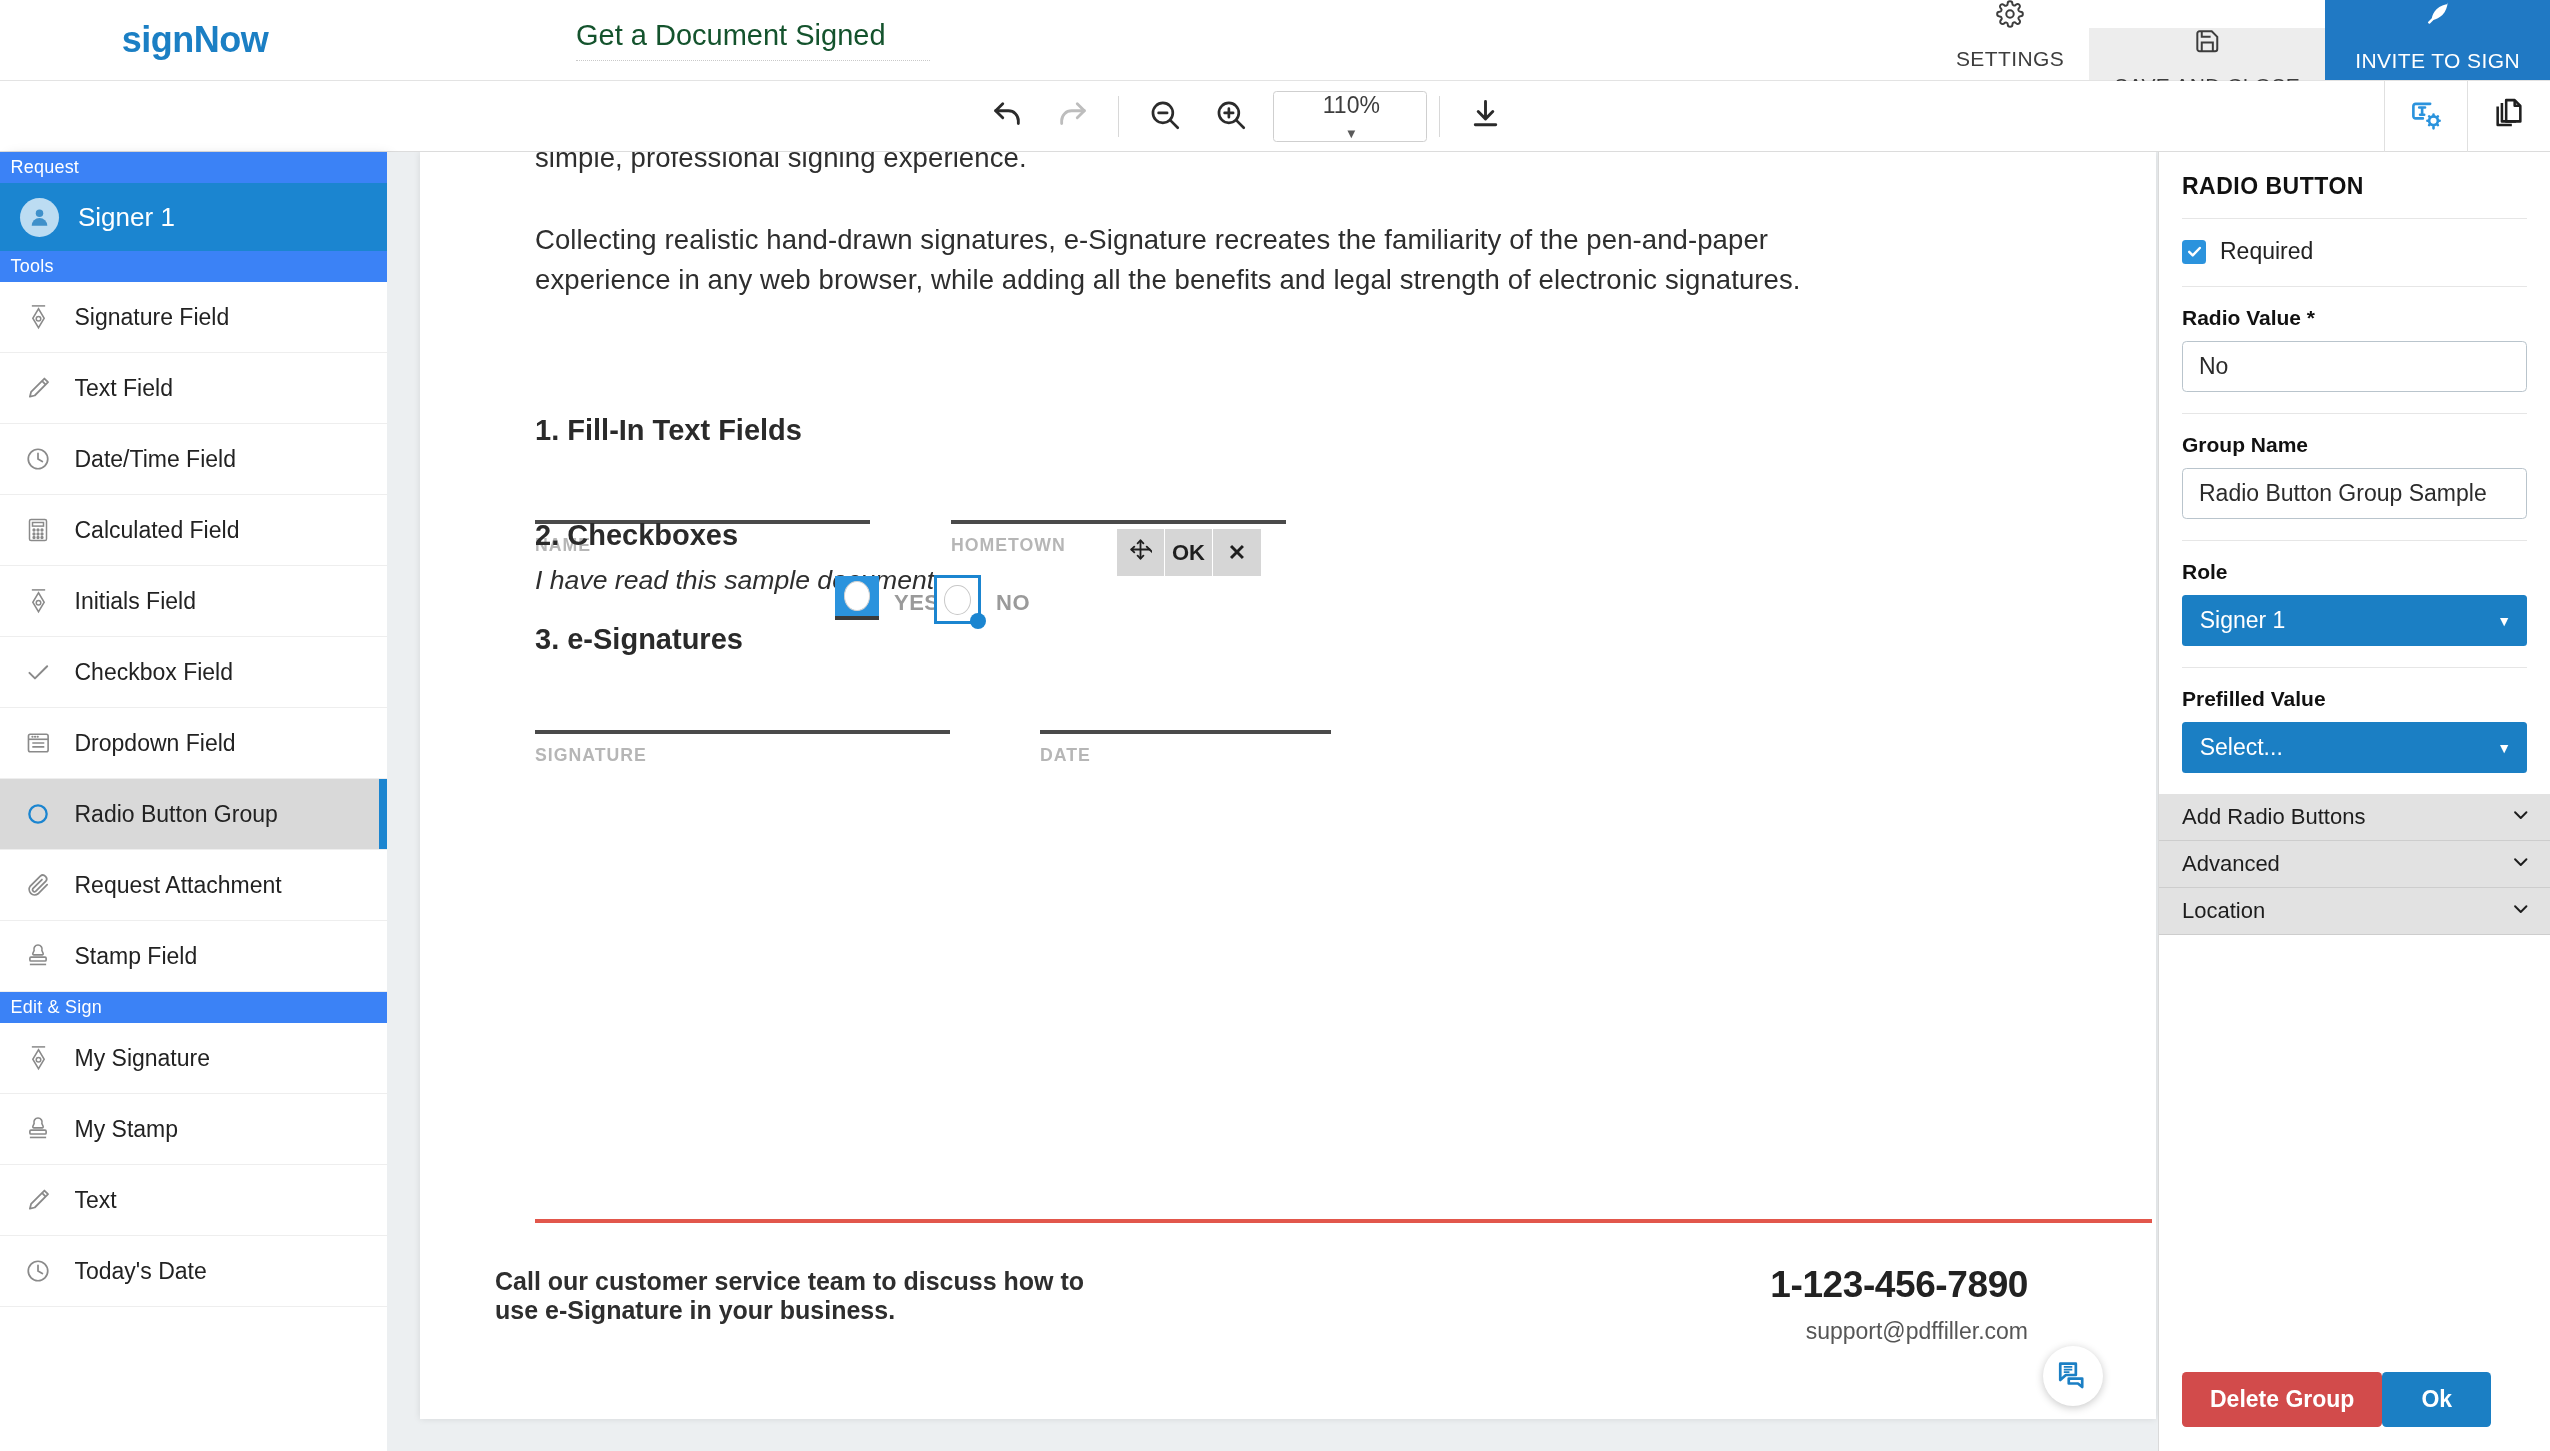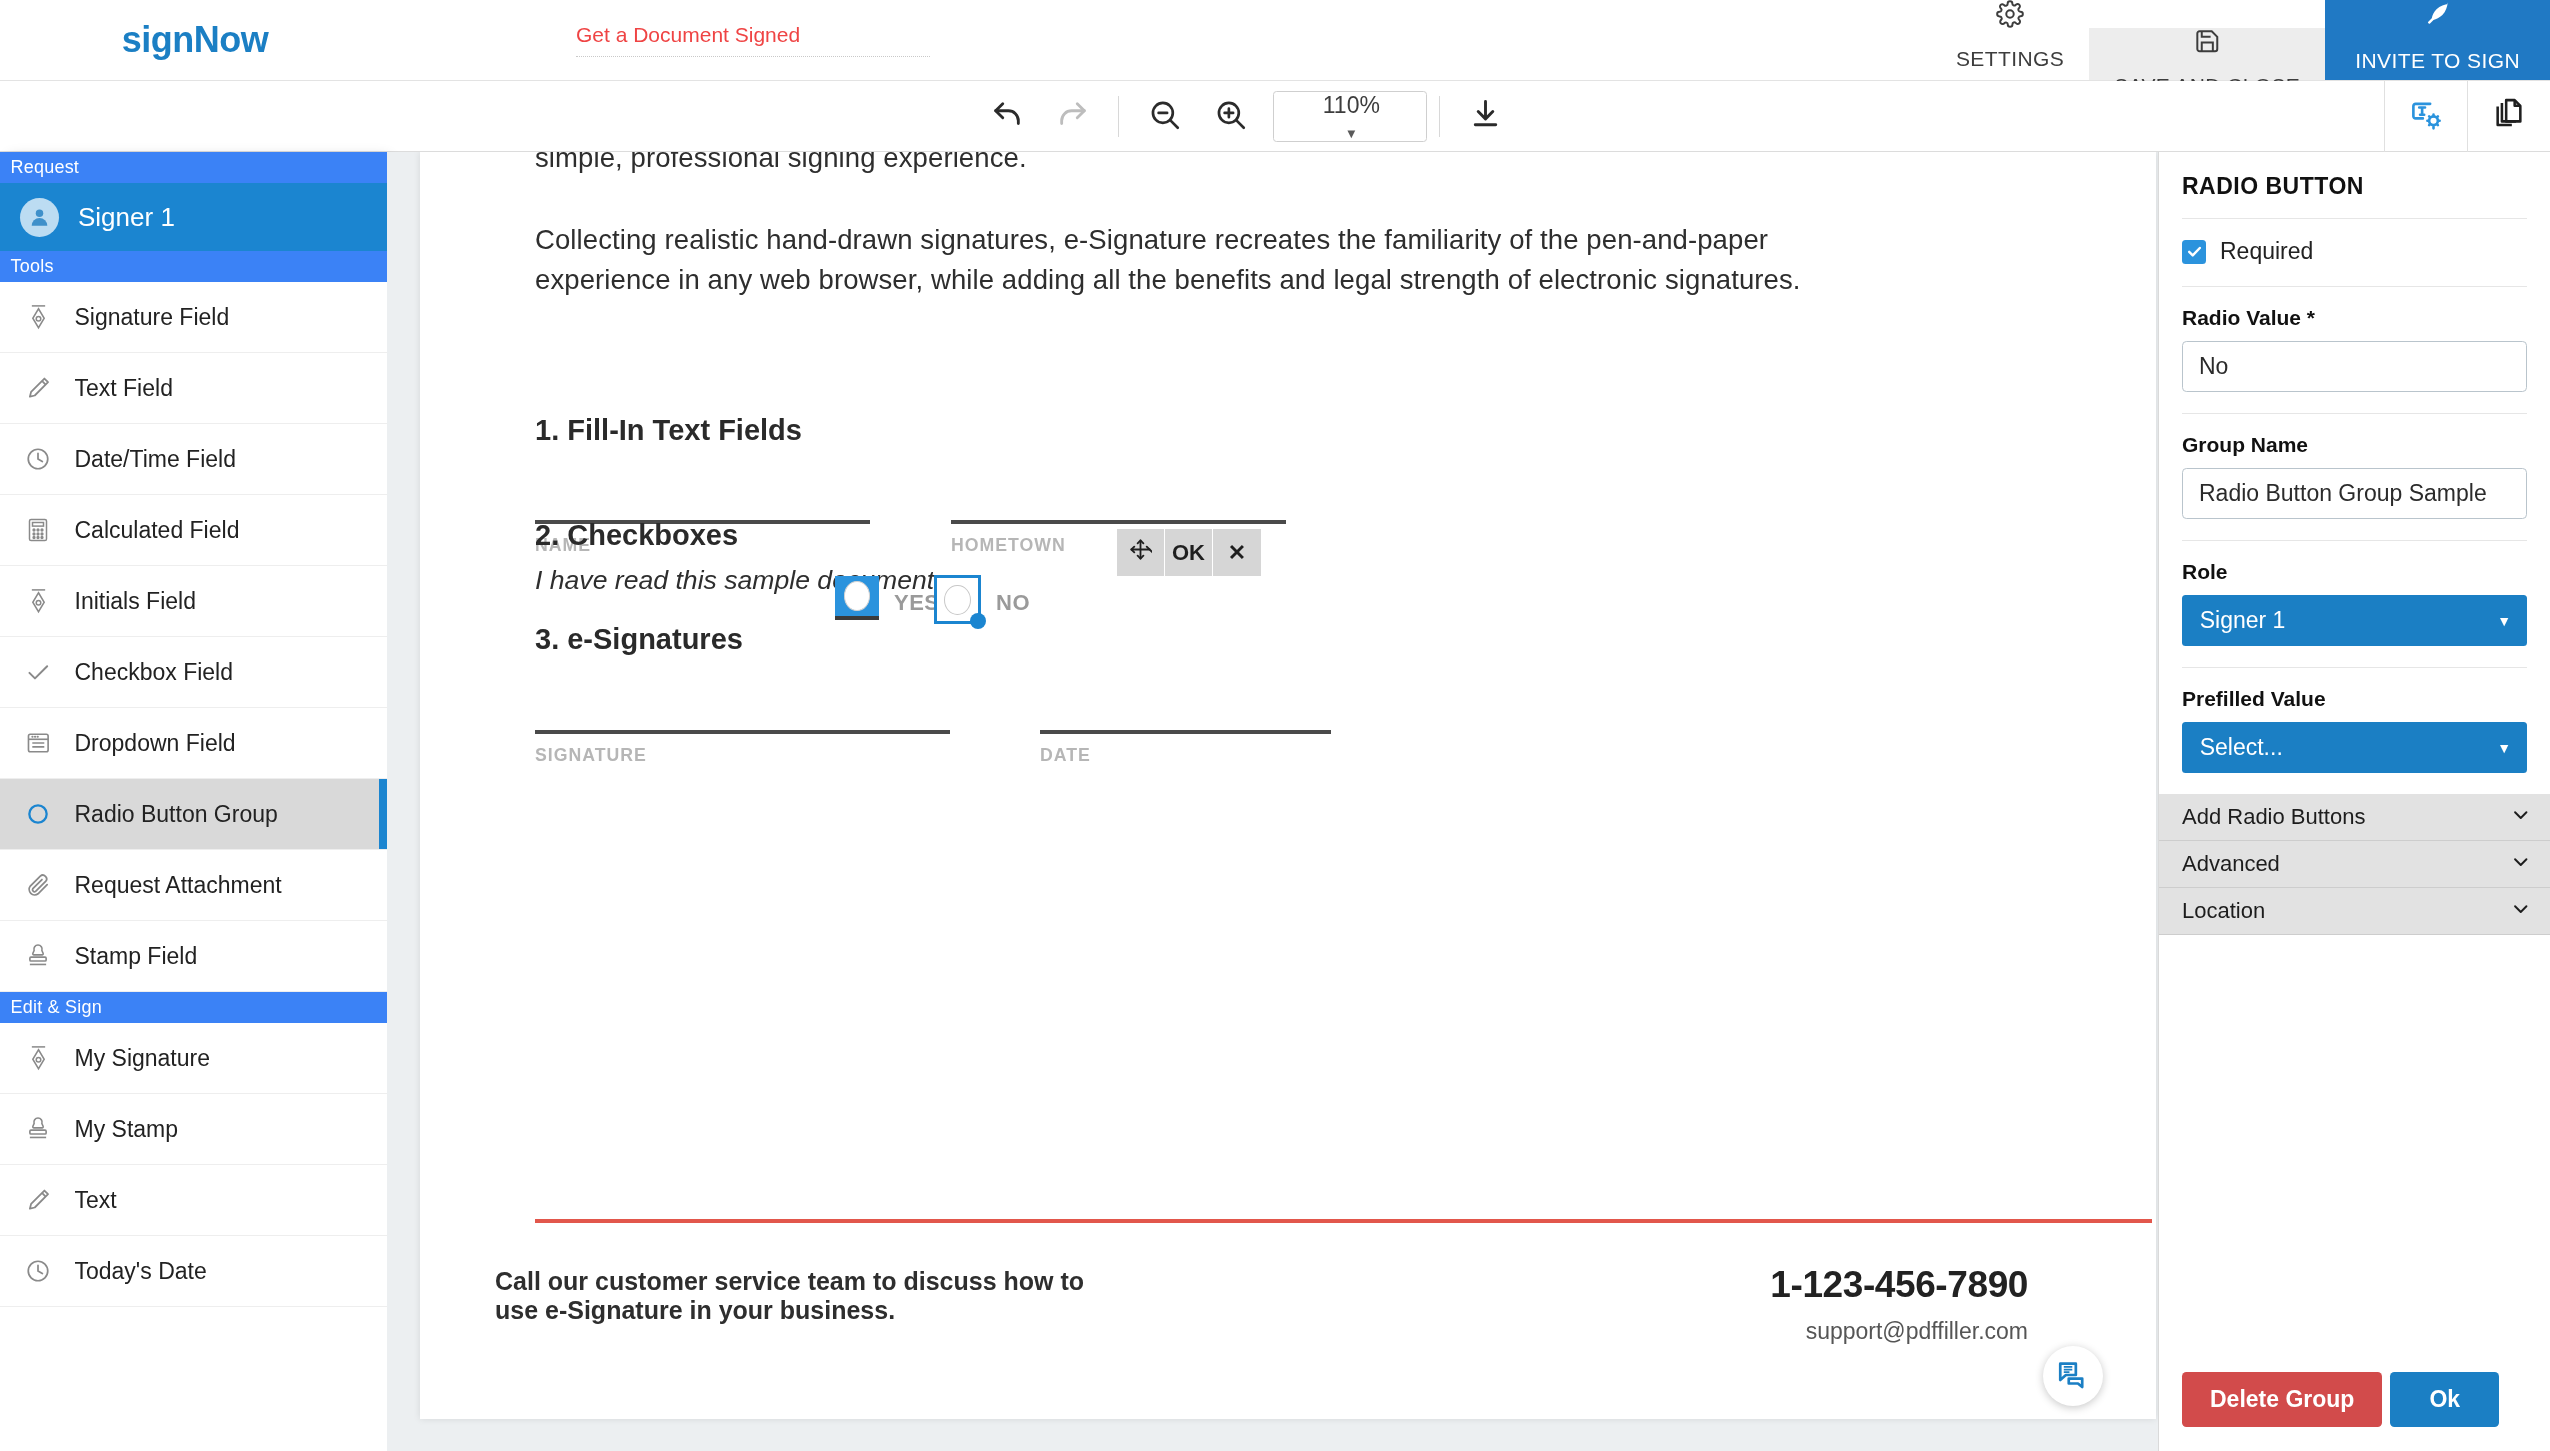"Get a Document Signed" #doc-title { color: #ef4444 -> #14532d; font-size: 21px -> 29px }
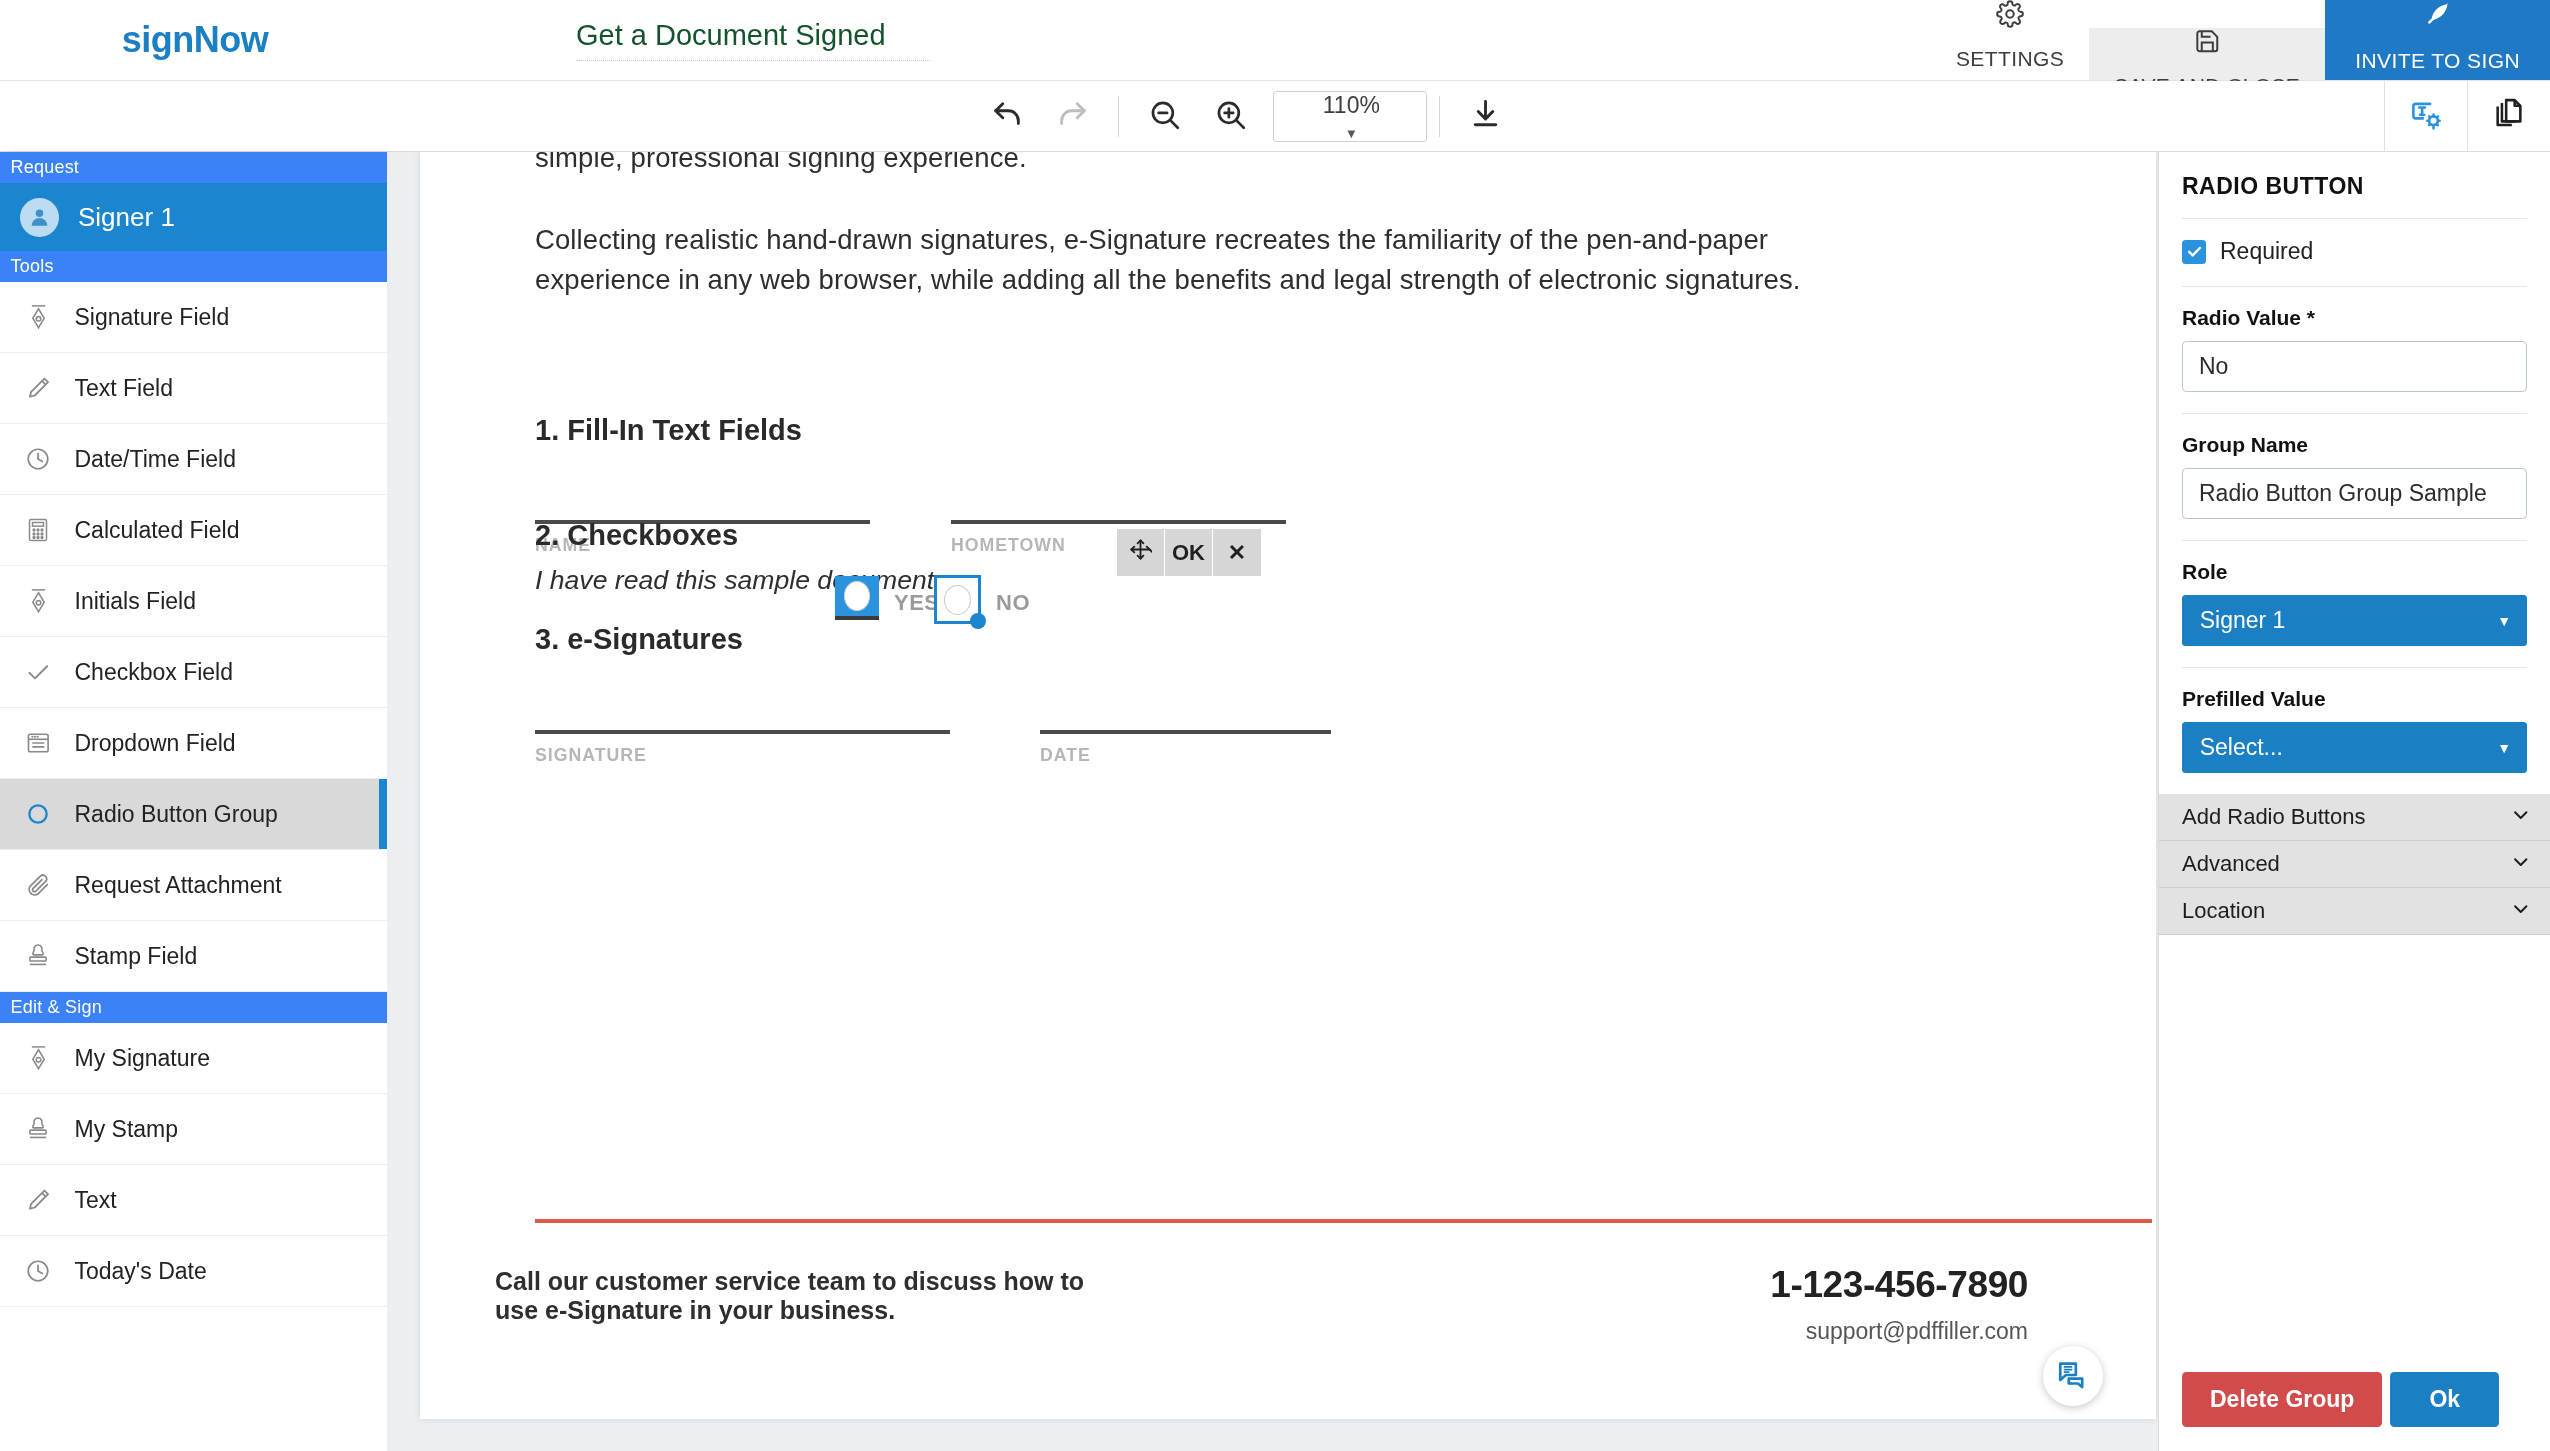"Delete Group" #props-actions { gap: 8px -> 0 }
